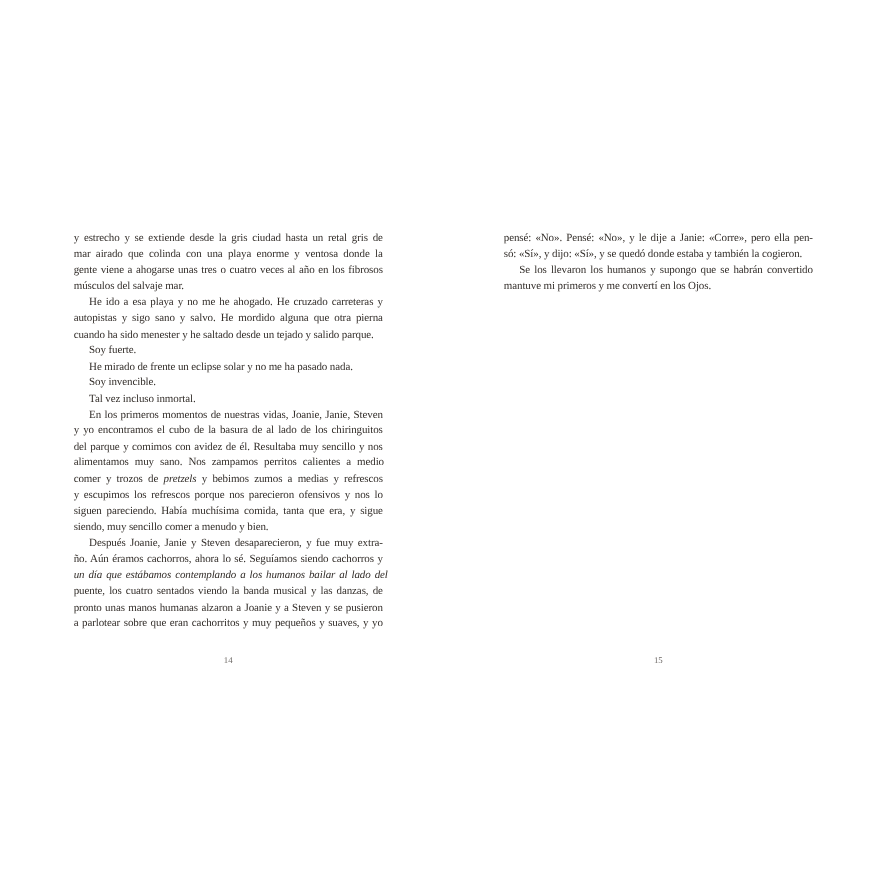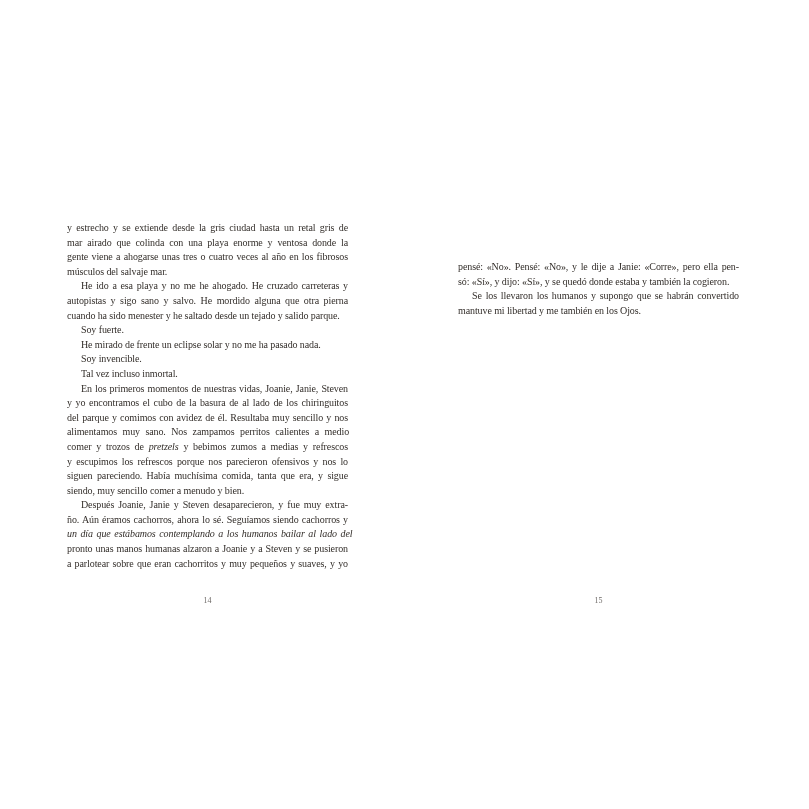"y estrecho y se extiende" .text-column { top: 217px -> 206px }
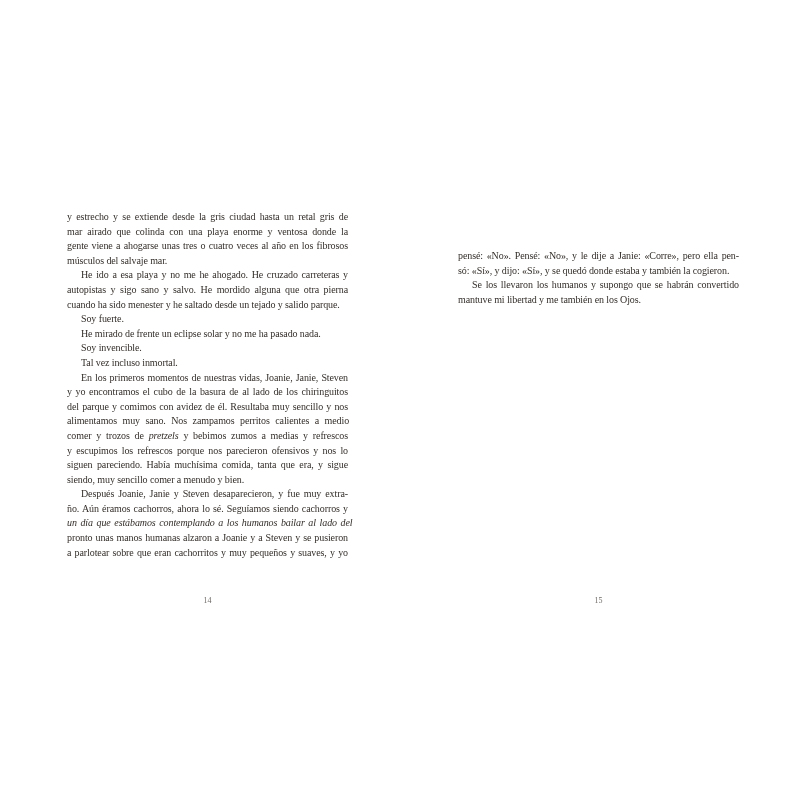"pensé: «No». Pensé: «No», y" .page.right .text-column { margin-top: 39px -> none }
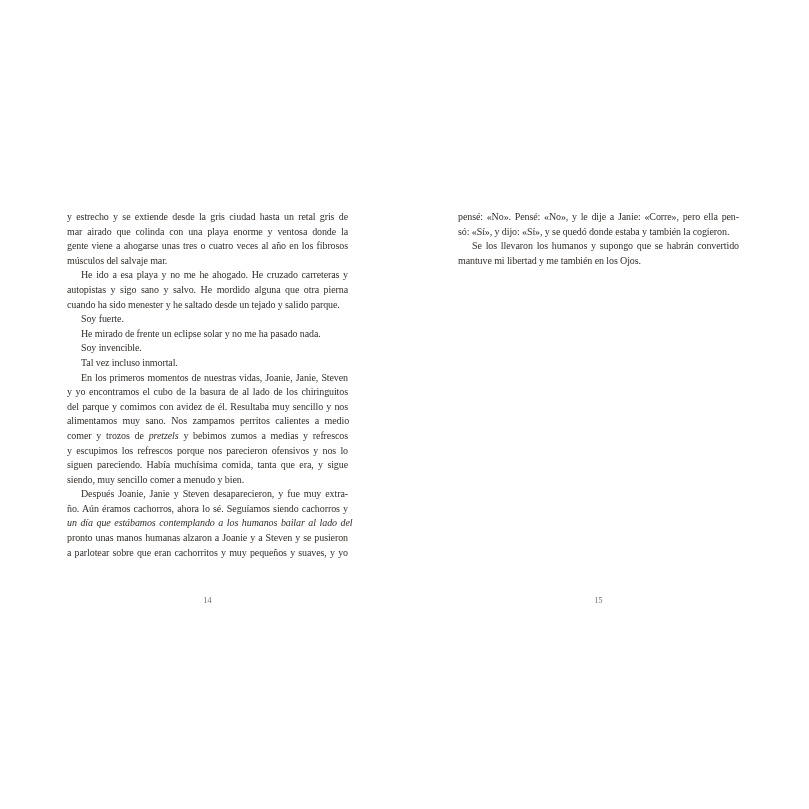"mantuve mi libertad y me" span.line-text { text: libertad y me también -> primeros y me convertí }
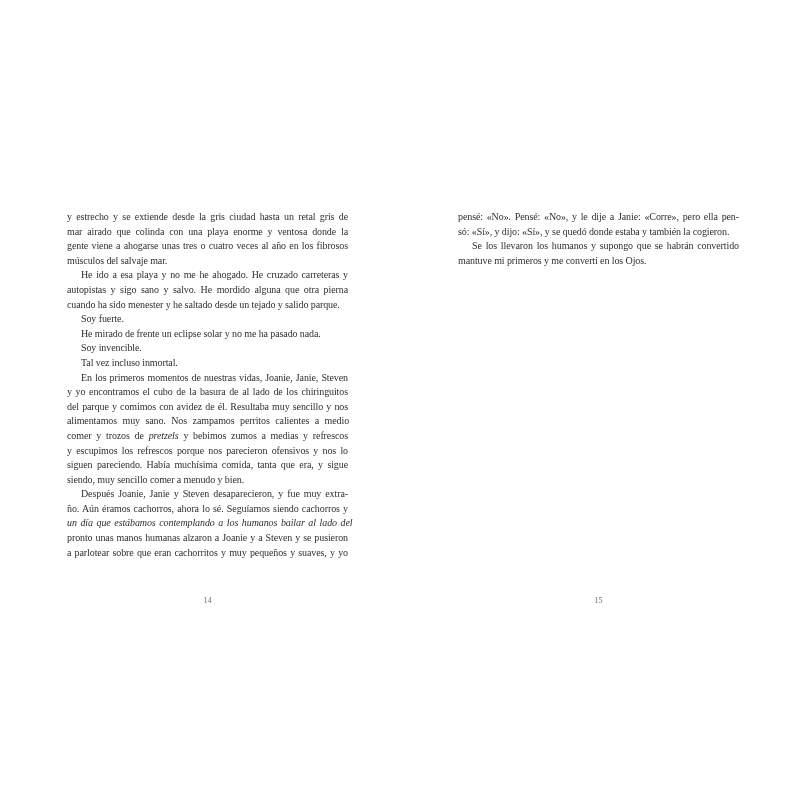"puente, los cuatro sentados viendo" div.text-line { html: none -> <div><span>puente, los cuatro sentados viendo la banda musical y las danzas, de</span></div> }
